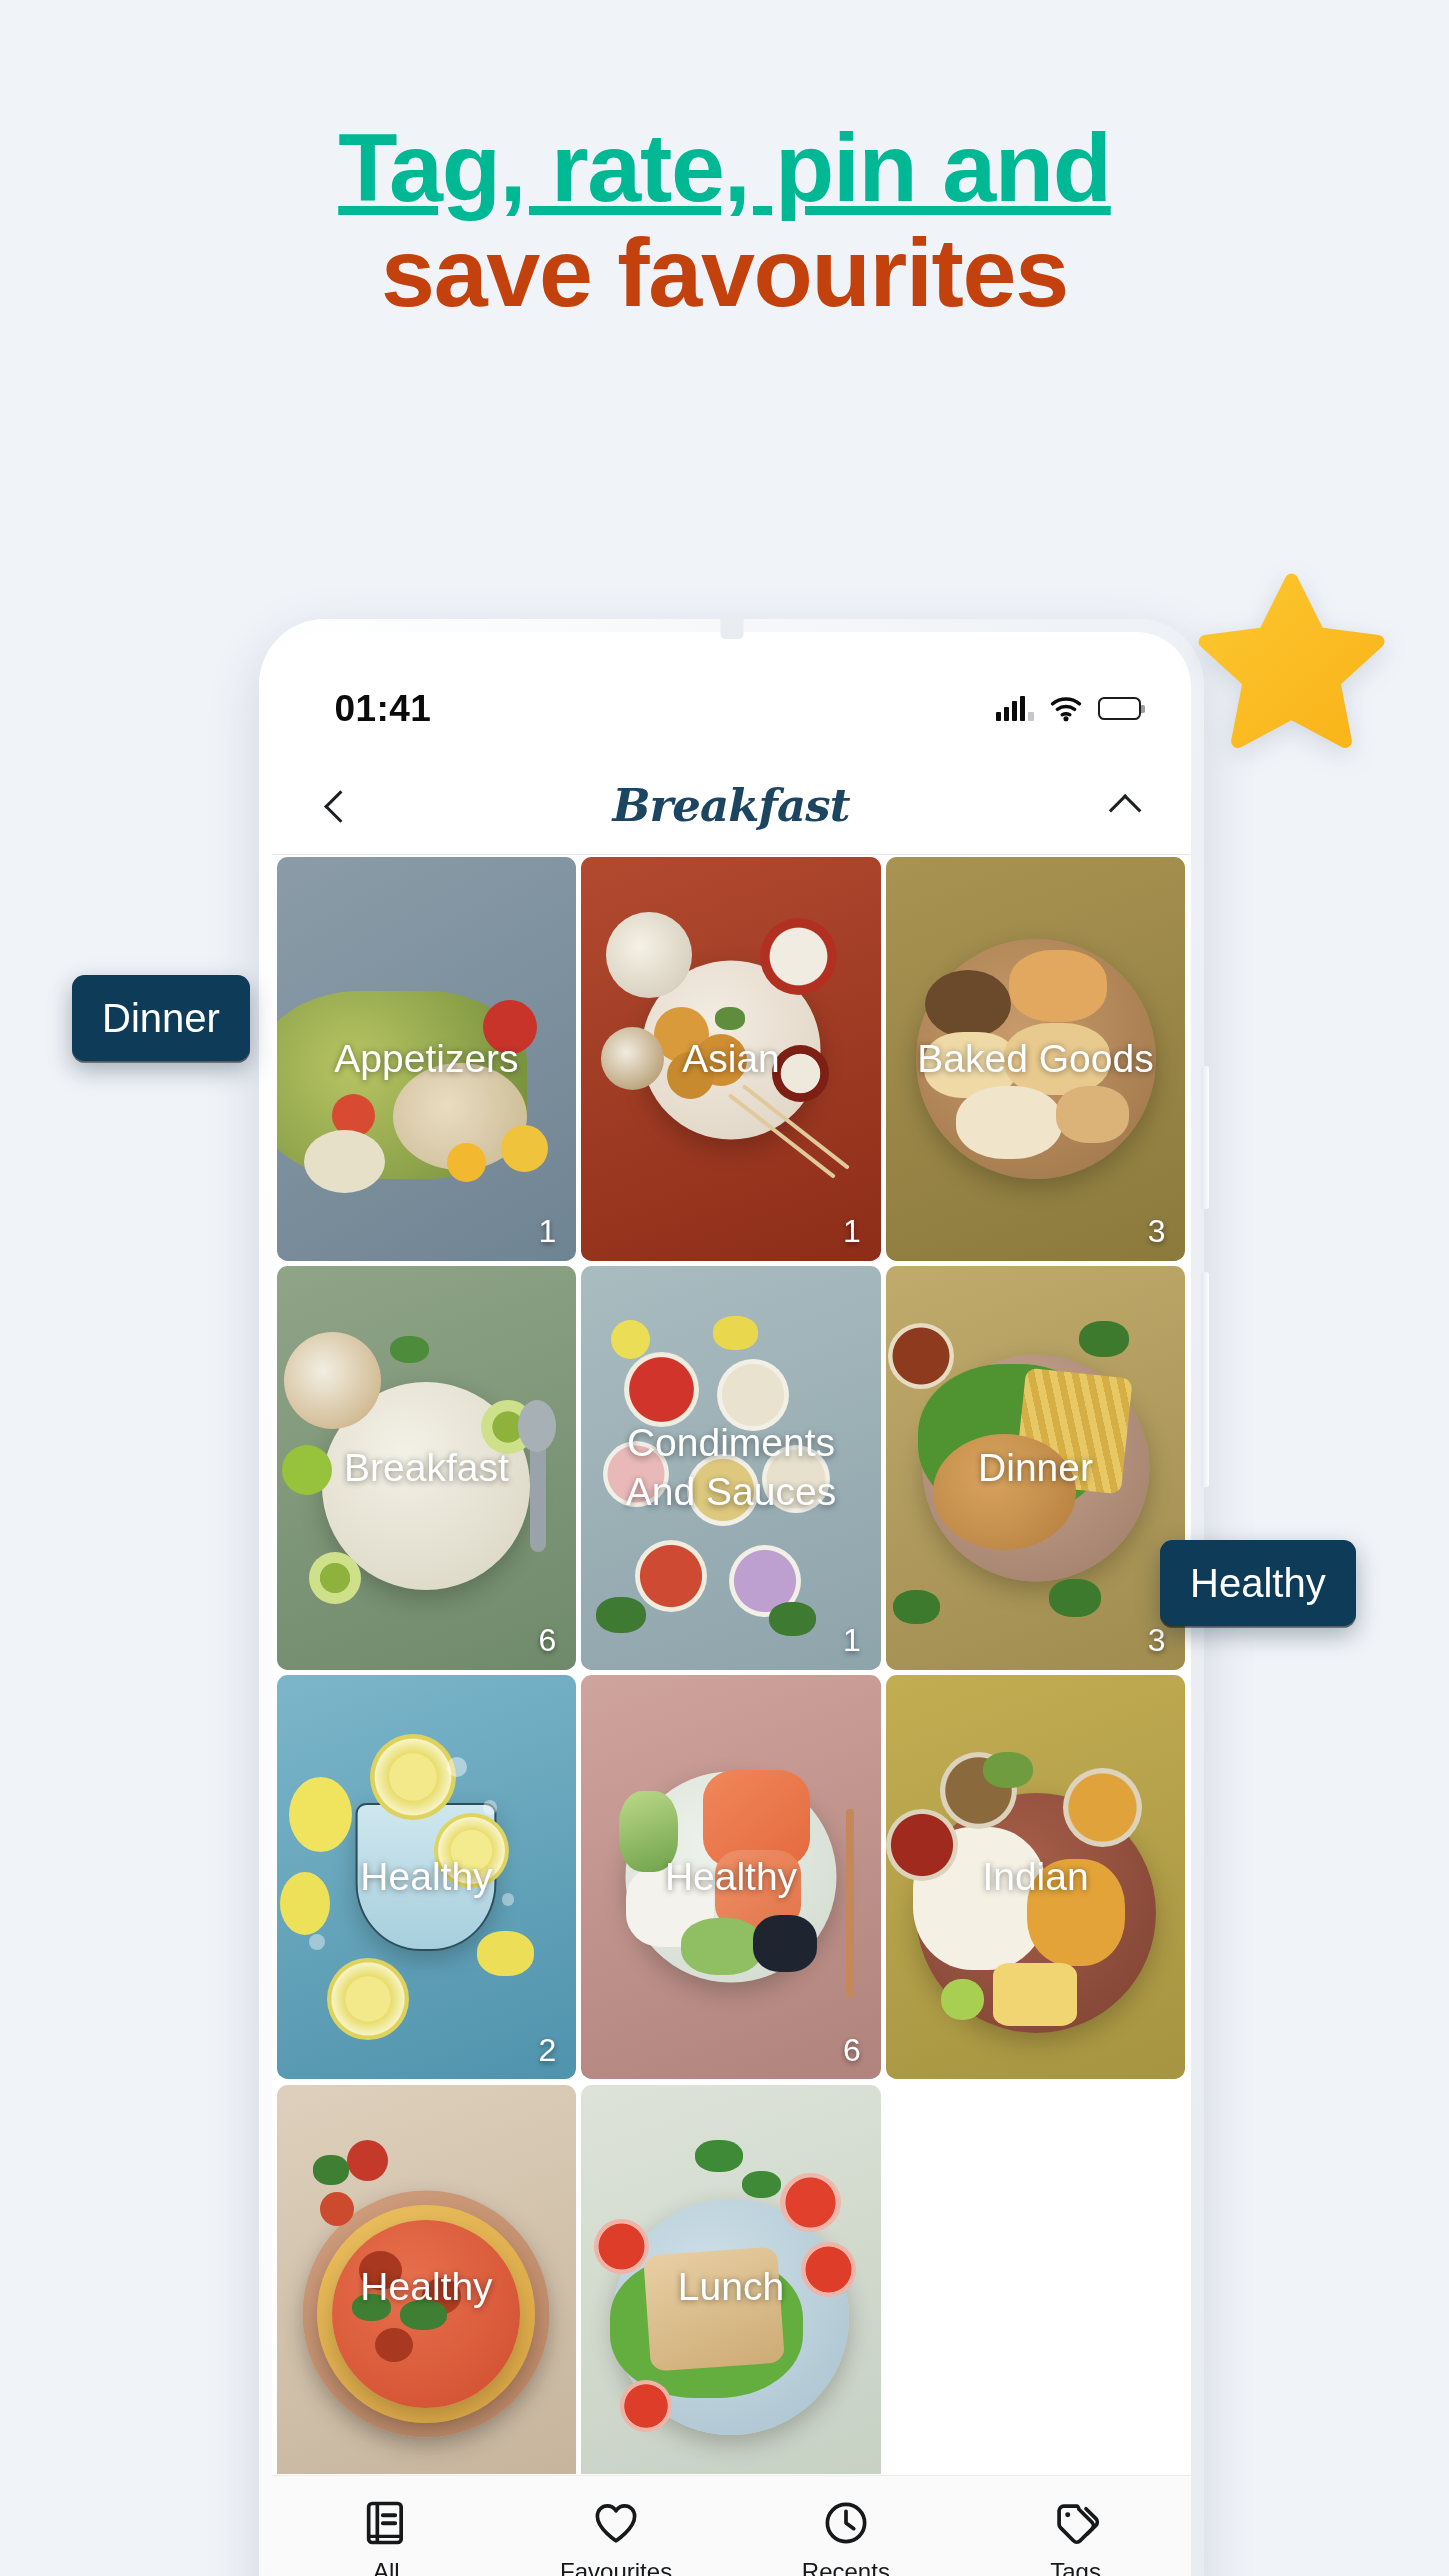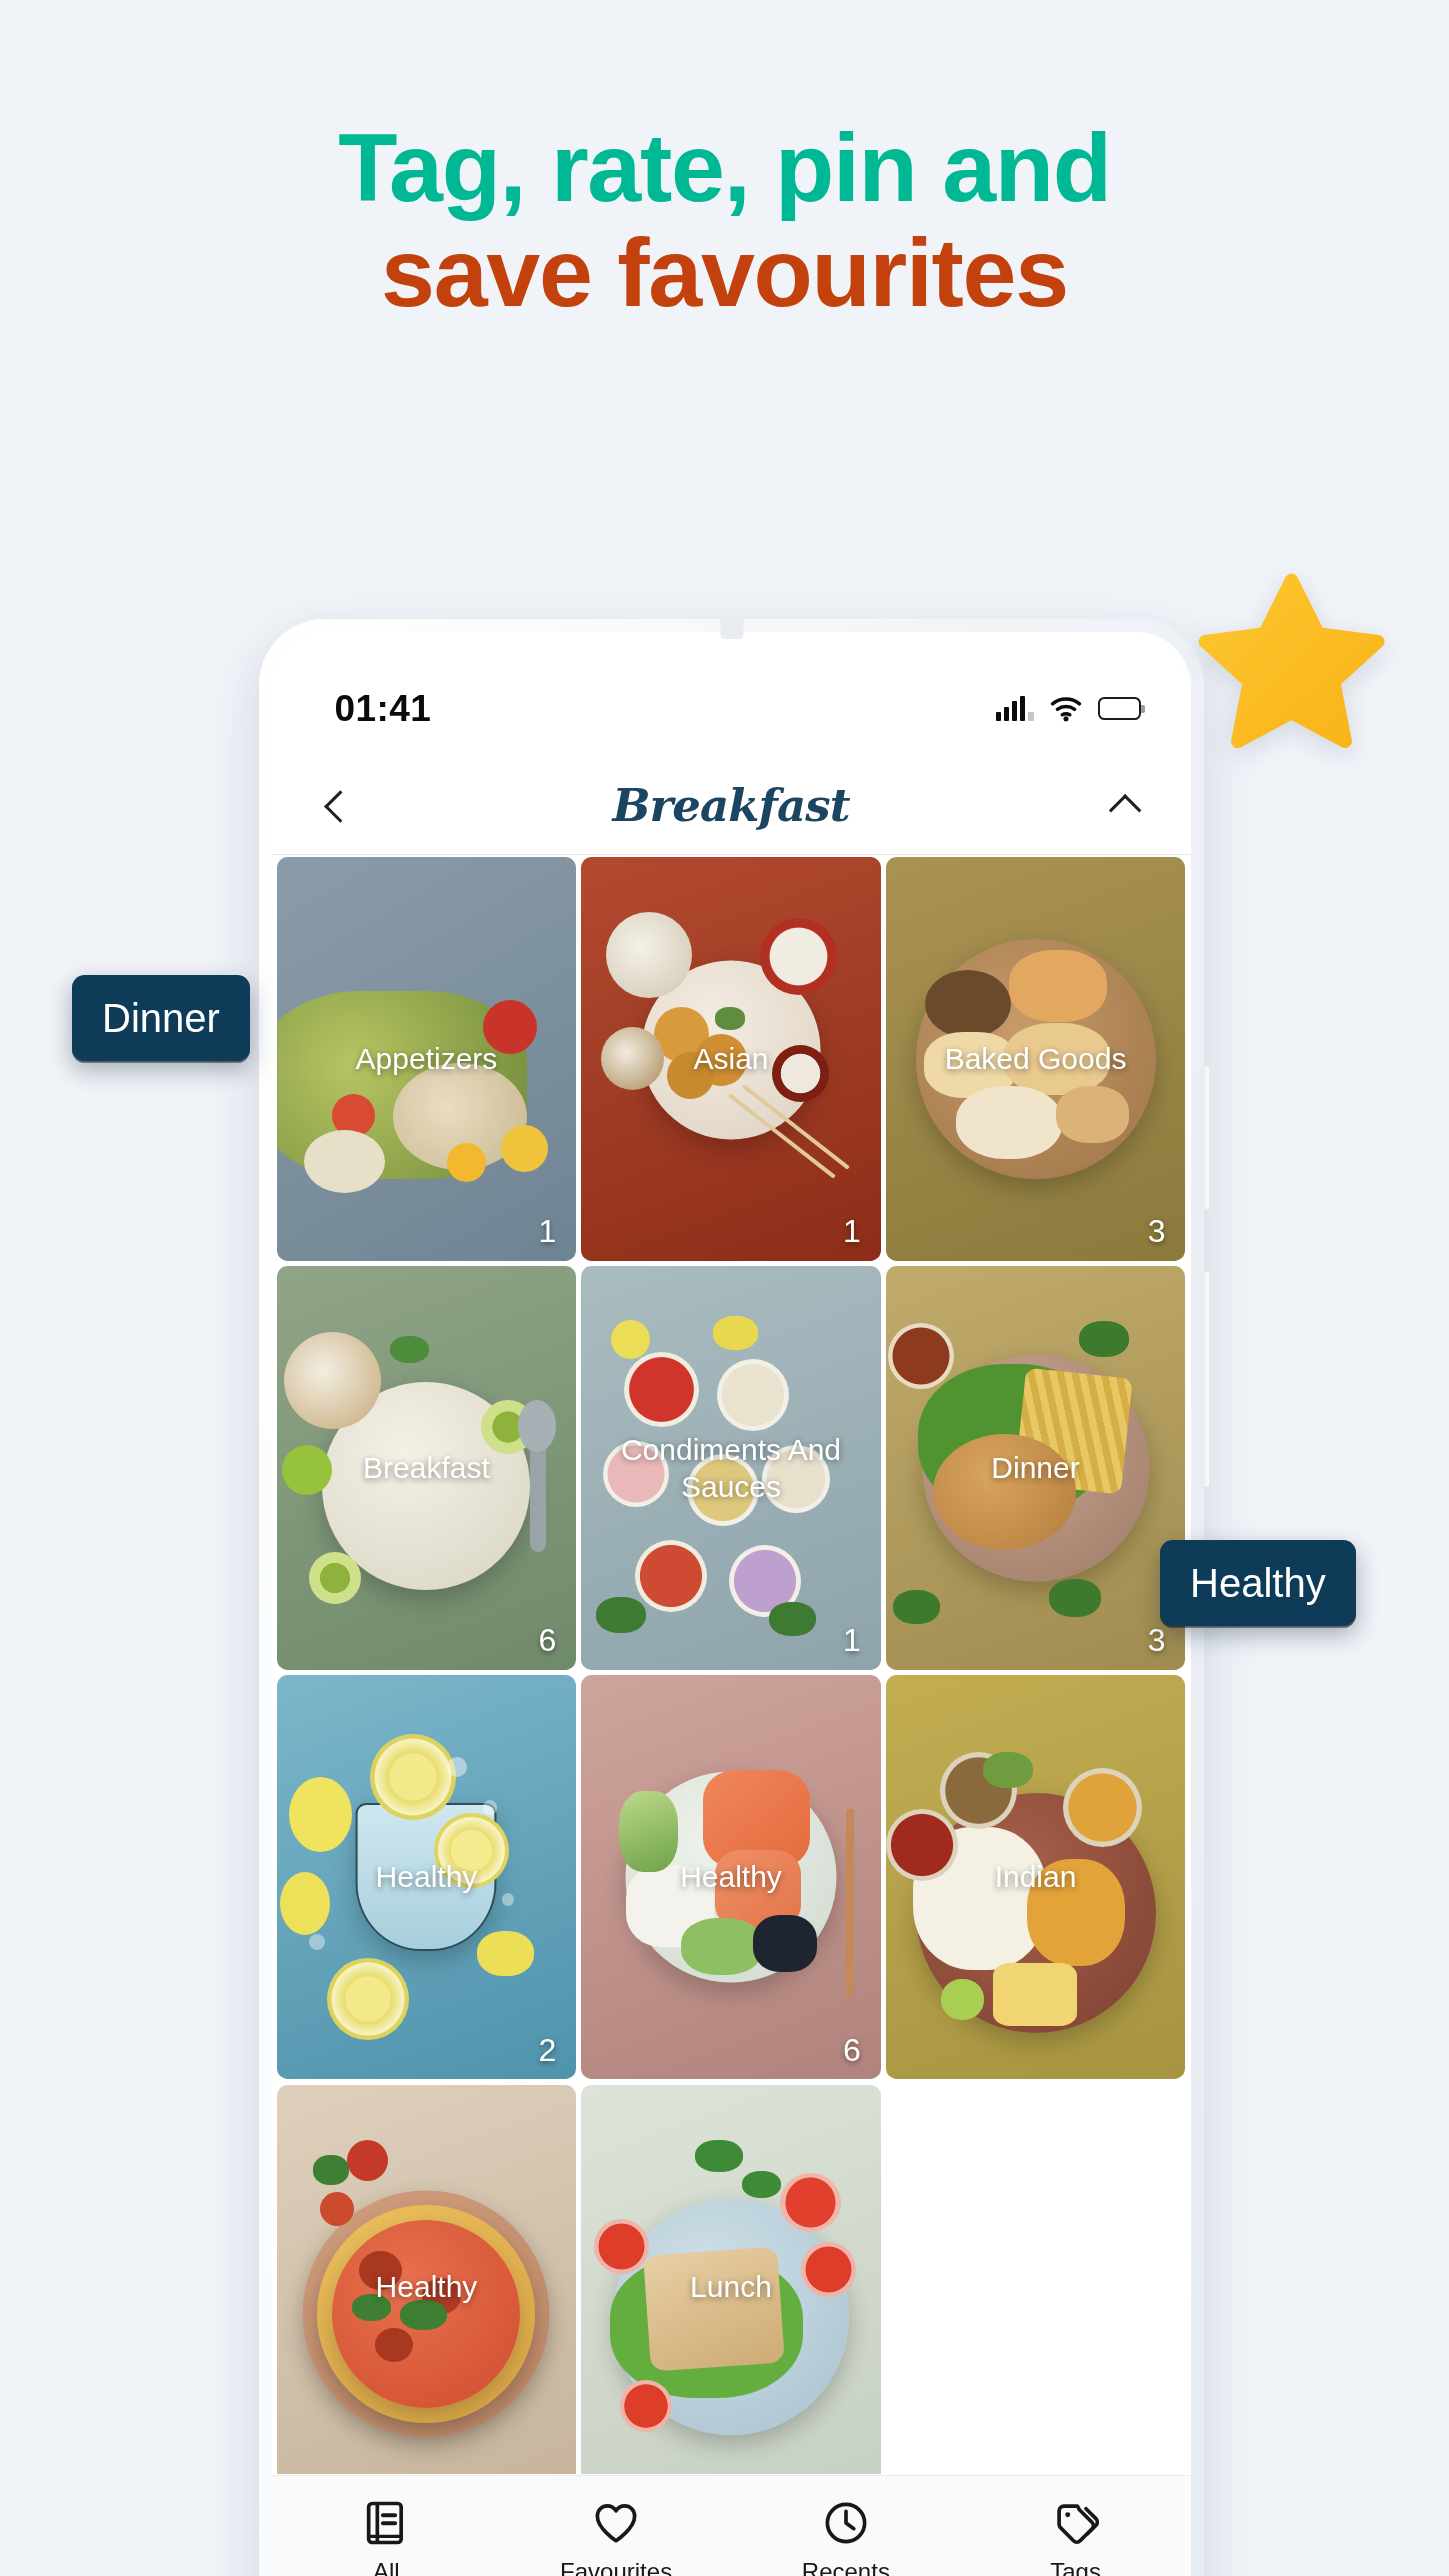"Tag, rate, pin and" .hl-accent { text-decoration: none -> underline }
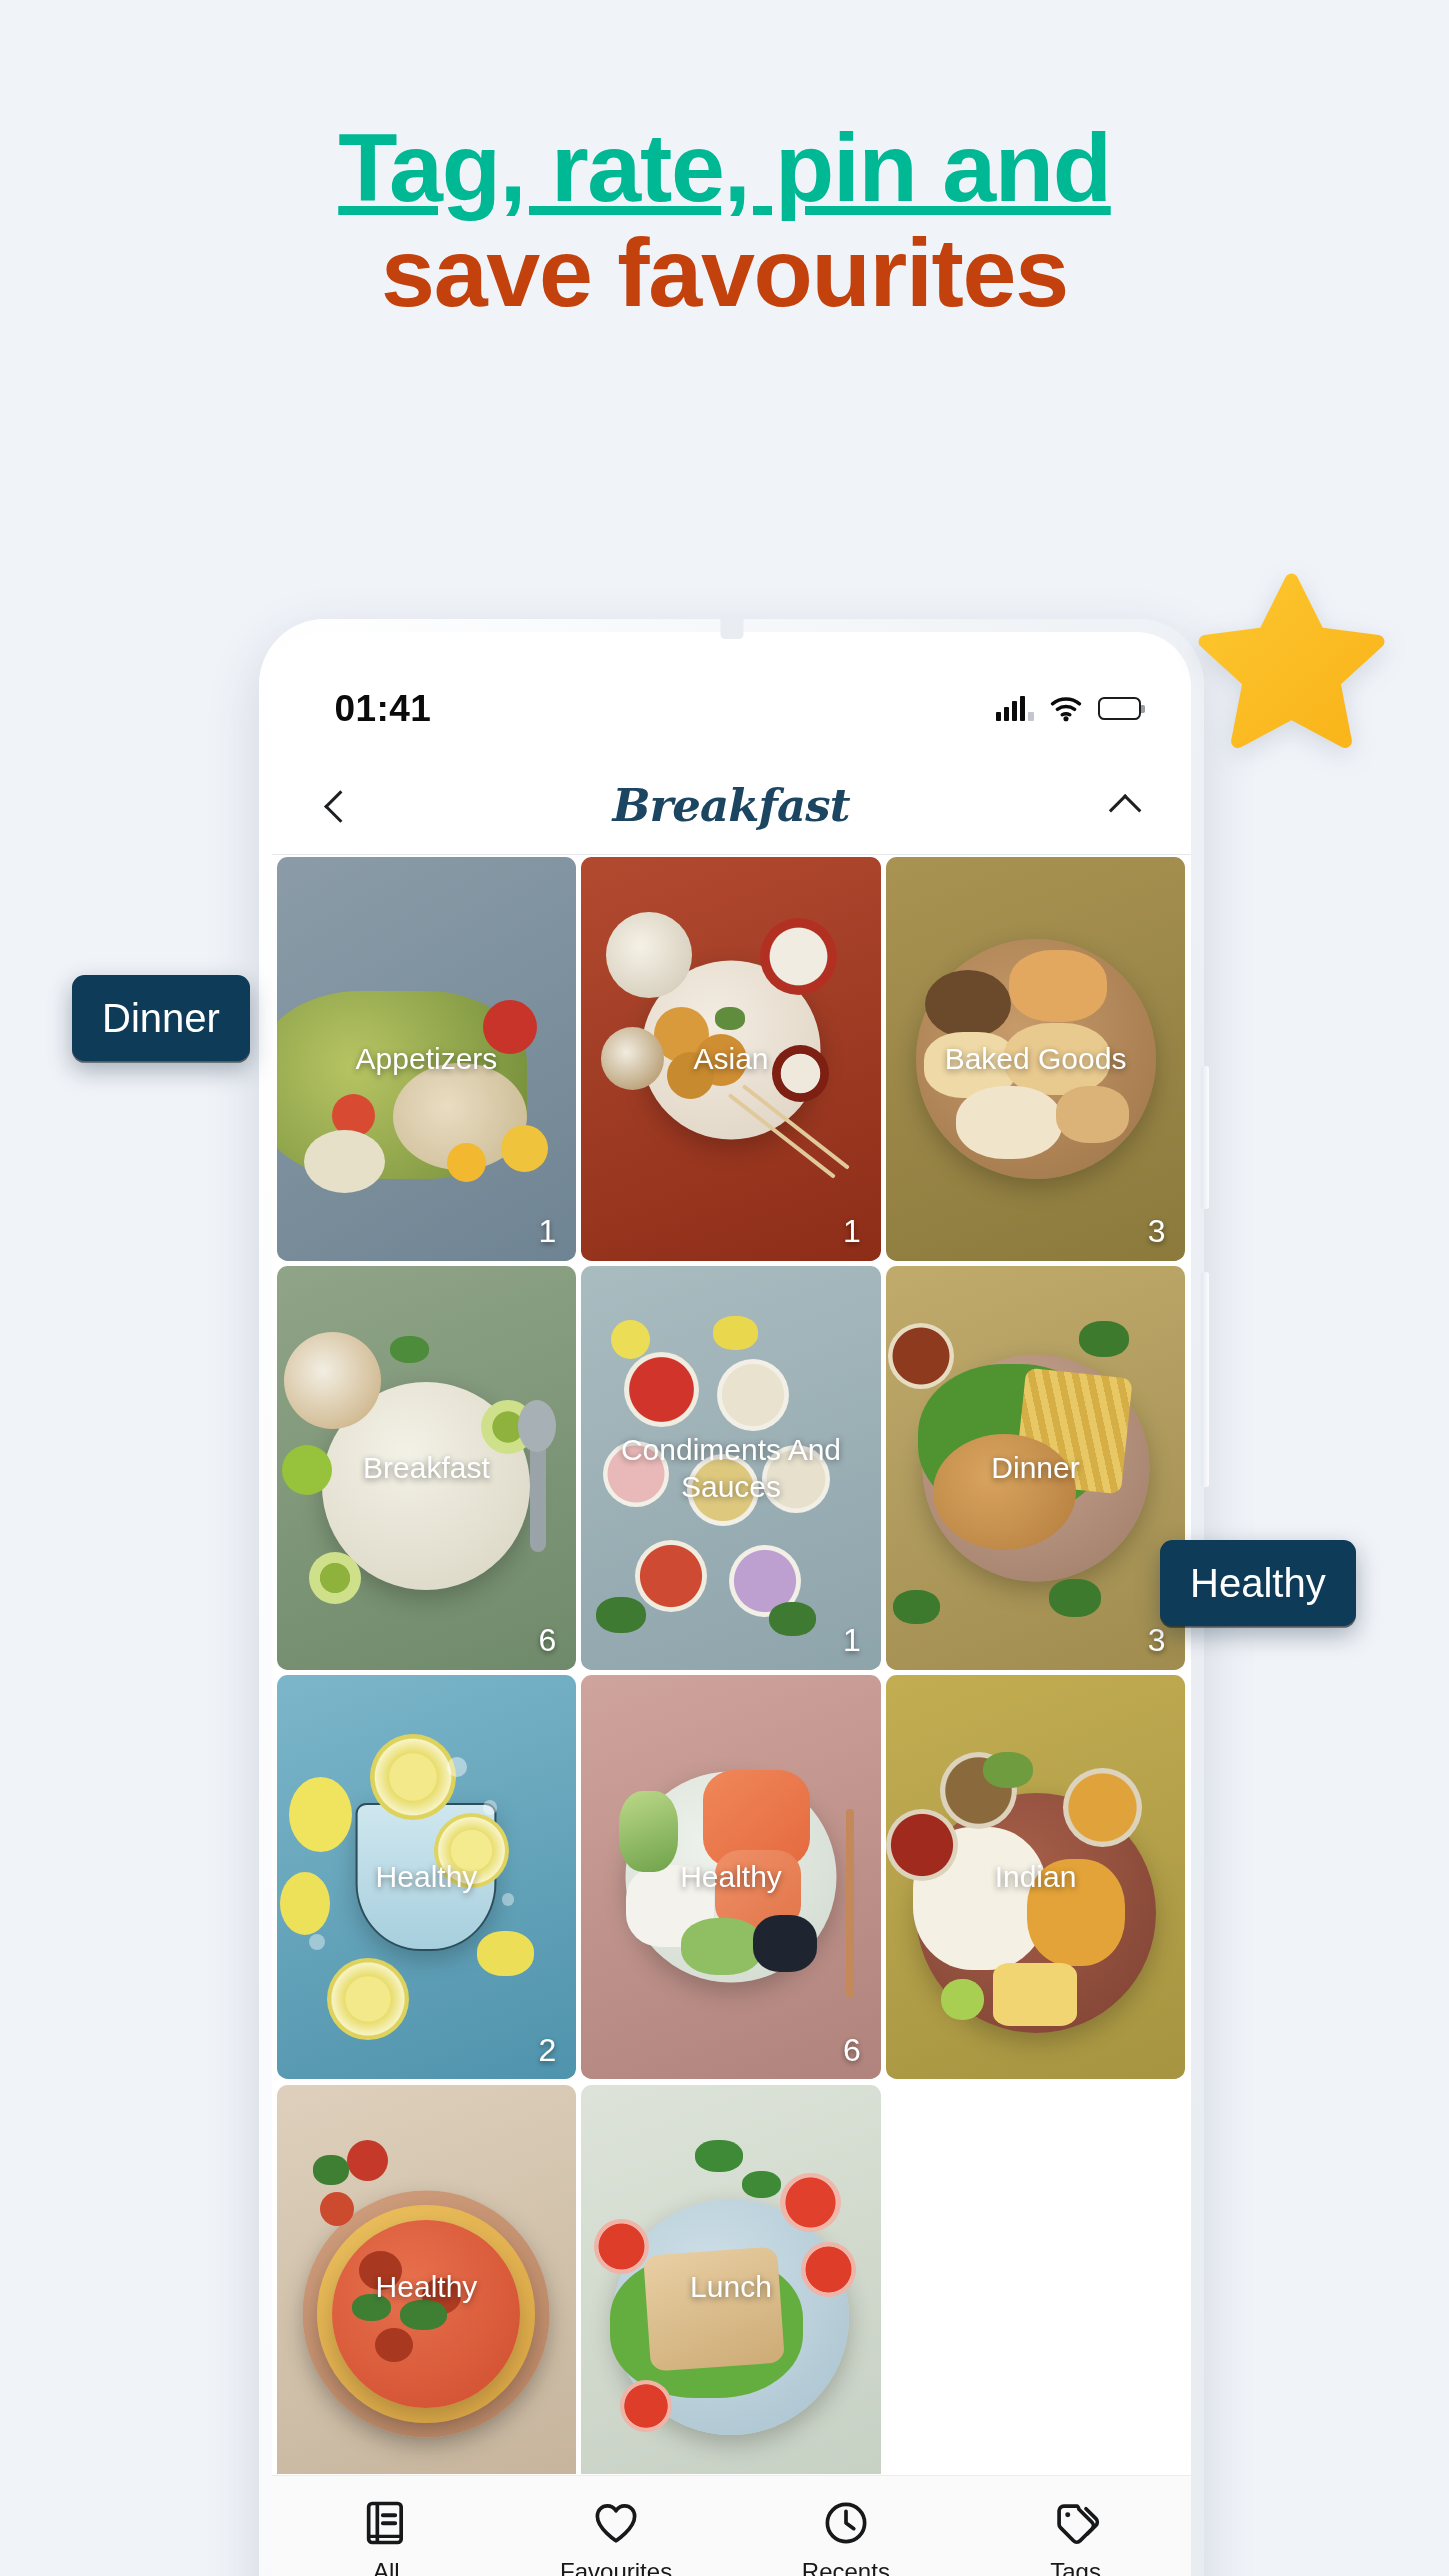"Appetizers" .tile-label { font-size: 30px -> 39px }
